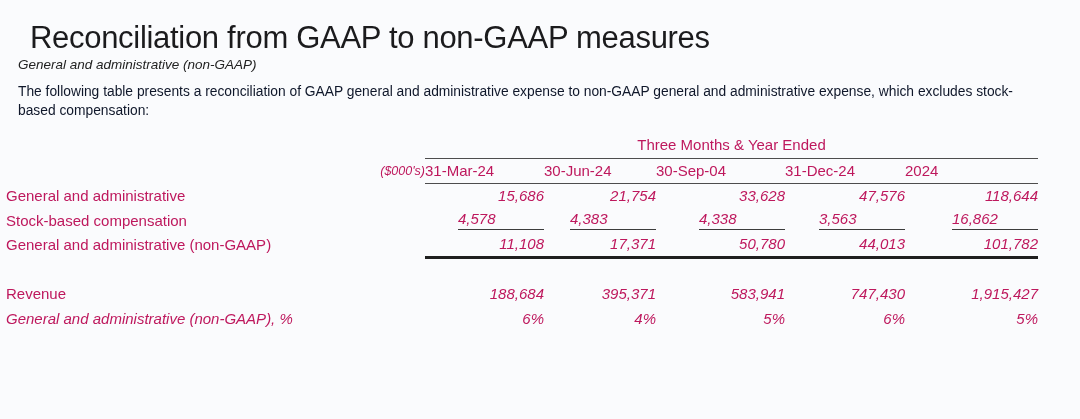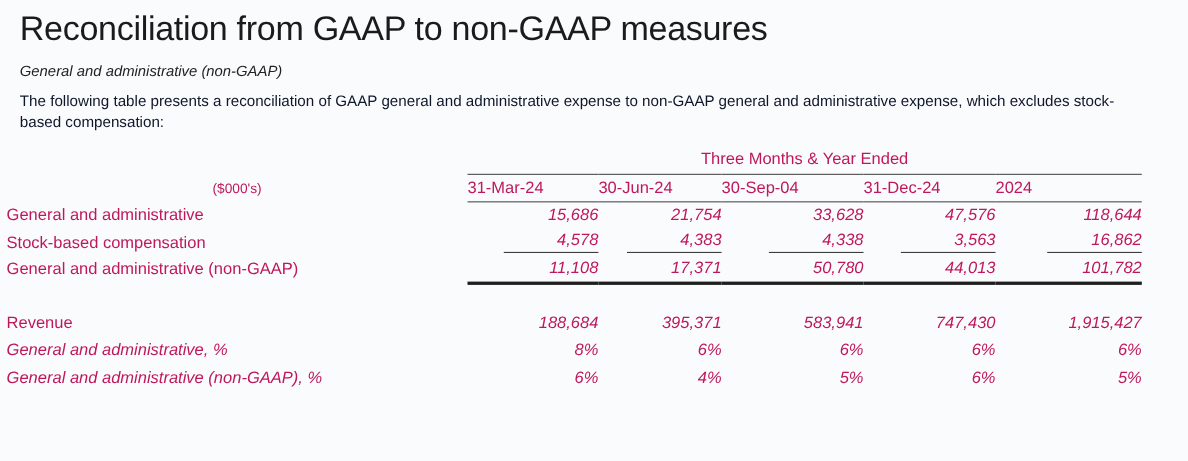"Reconciliation from GAAP to non-GAAP" .page-title { margin: 0 -> 12px }
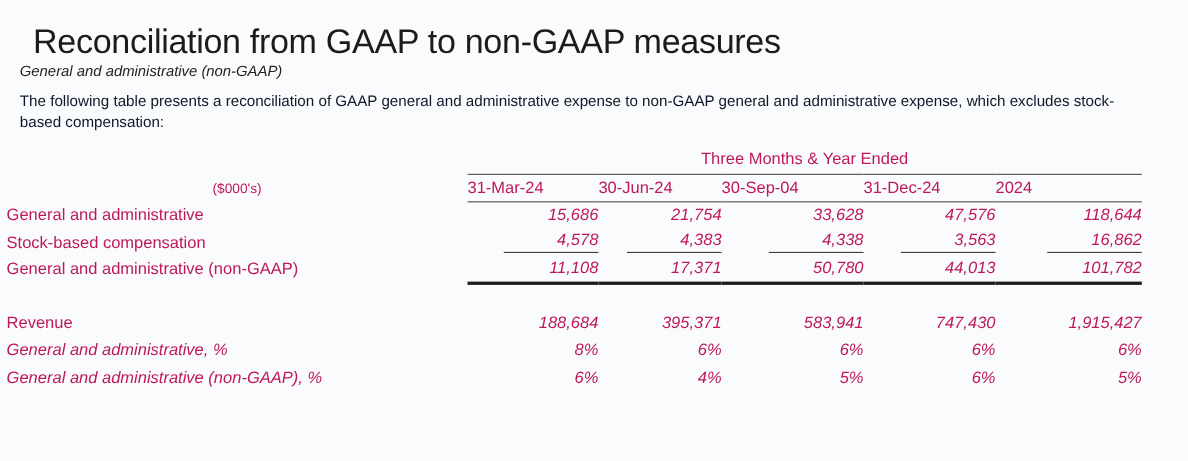"($000's)" .units-cell { font-style: none -> italic; text-align: center -> right }
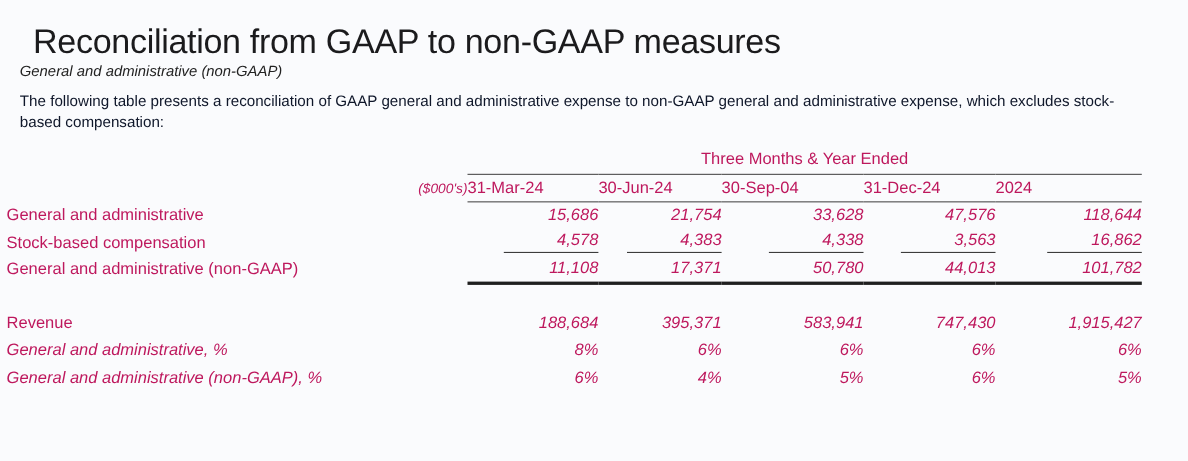"4,578" .sbc-row td.num .u { text-align: right -> left }
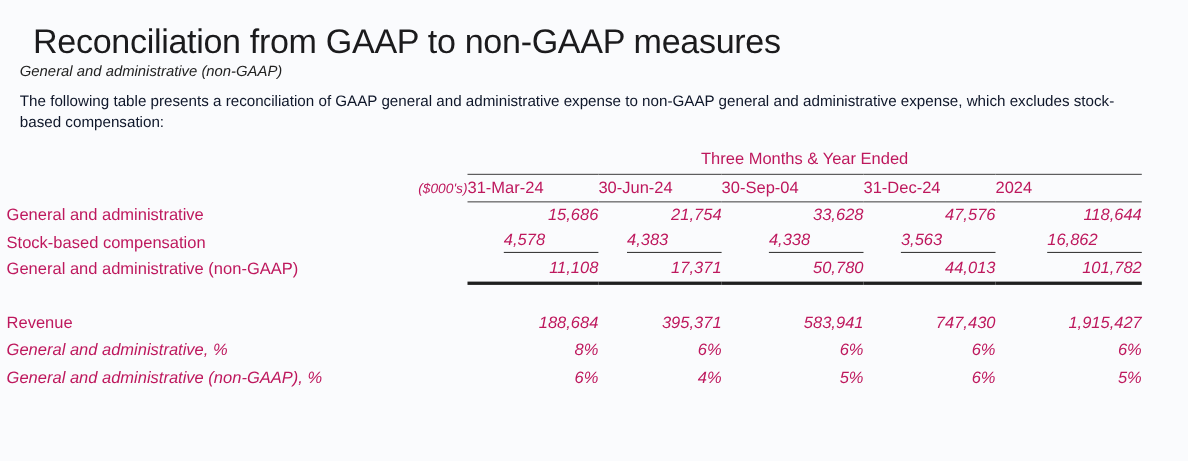"General and administrative, %" tr.summary-row { html: <tr> <td>General and administrative, %</td> <td>8%</td> <td>6%</td> <td>6%</td> <td>6%</td> <td>6%</td> </tr> -> none }
